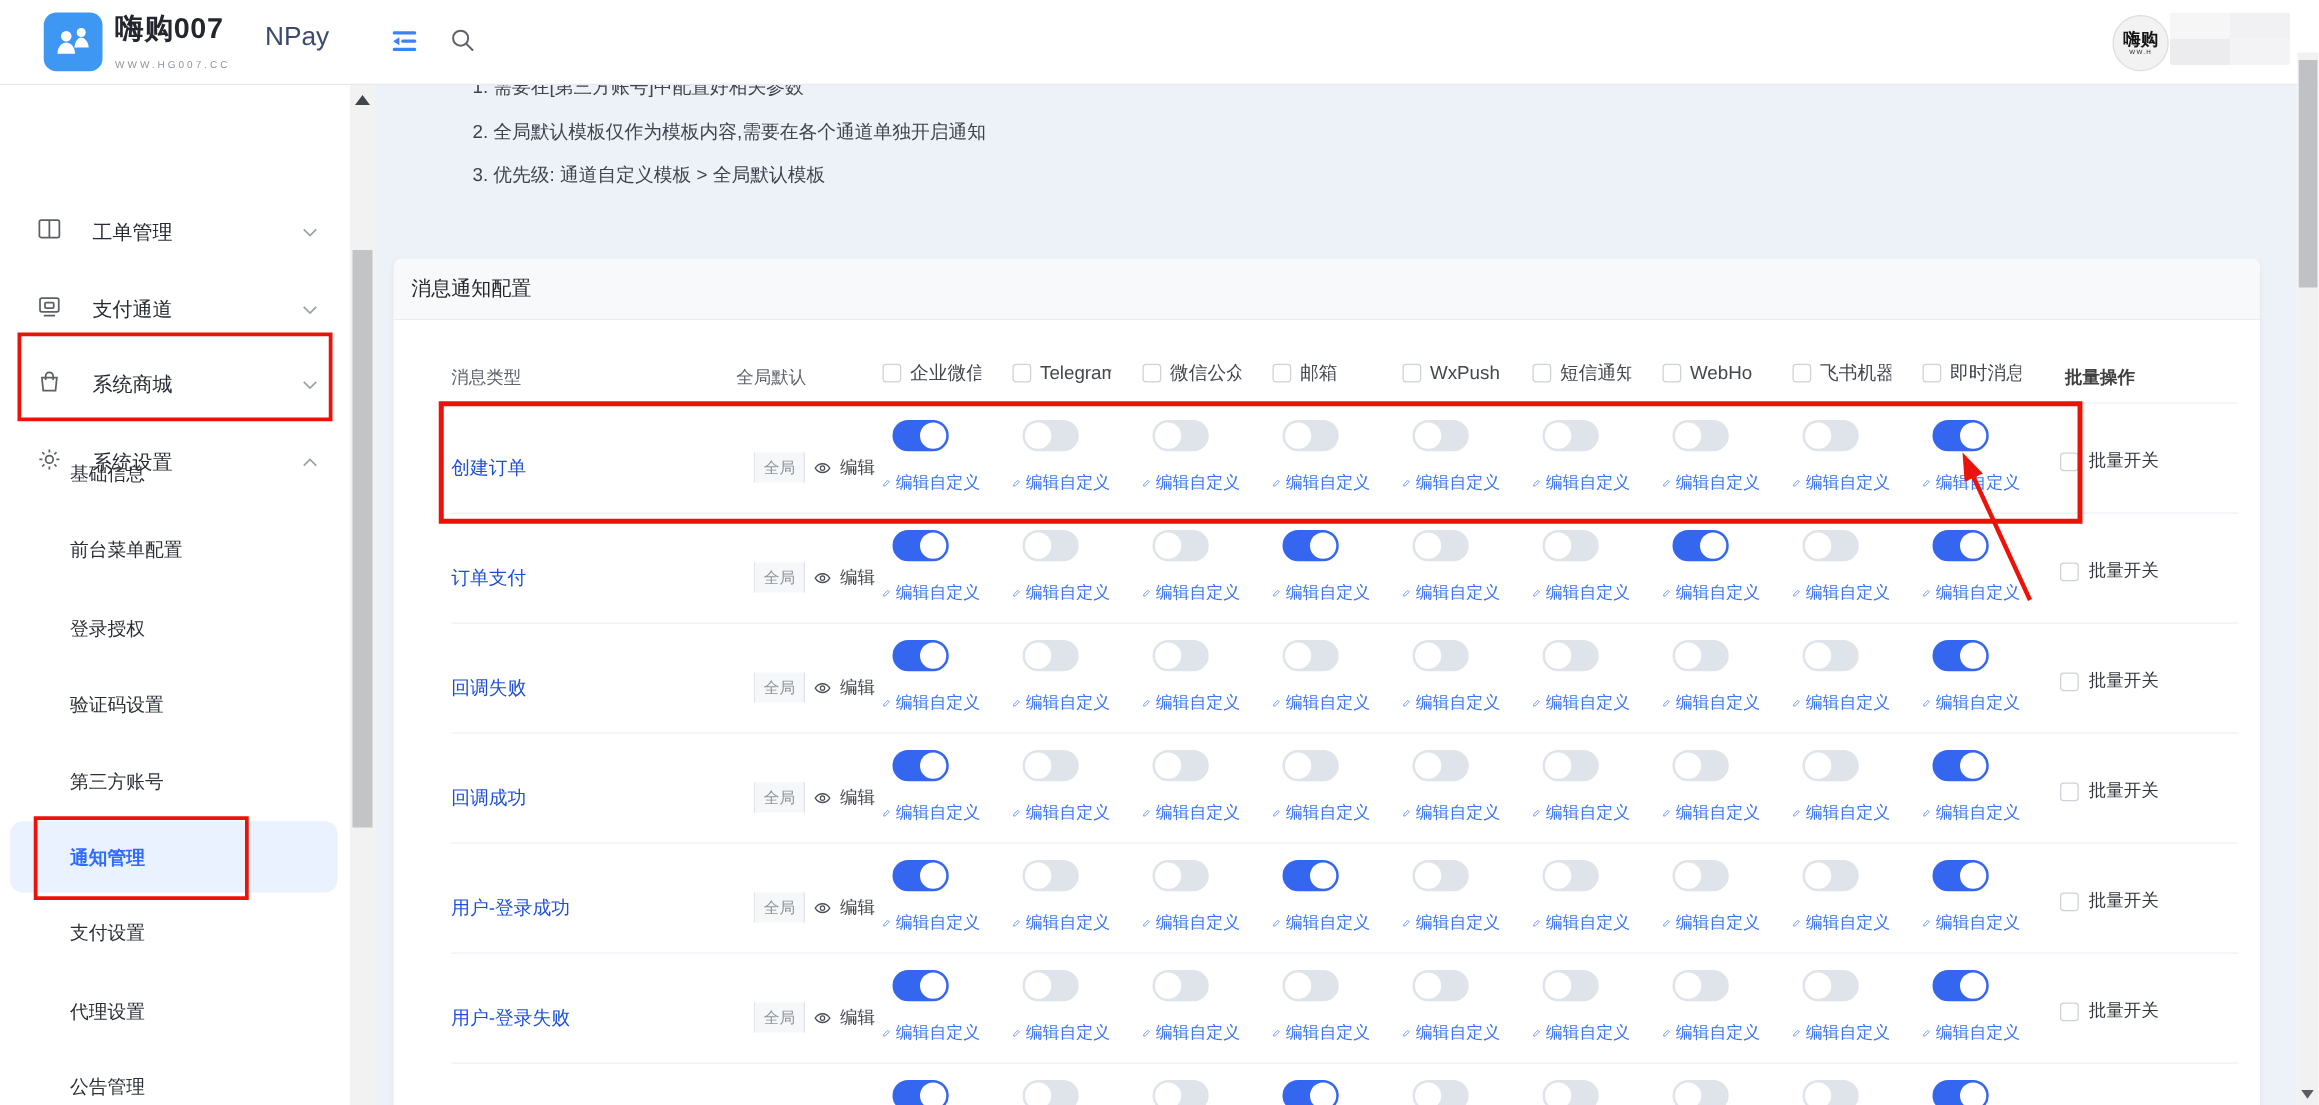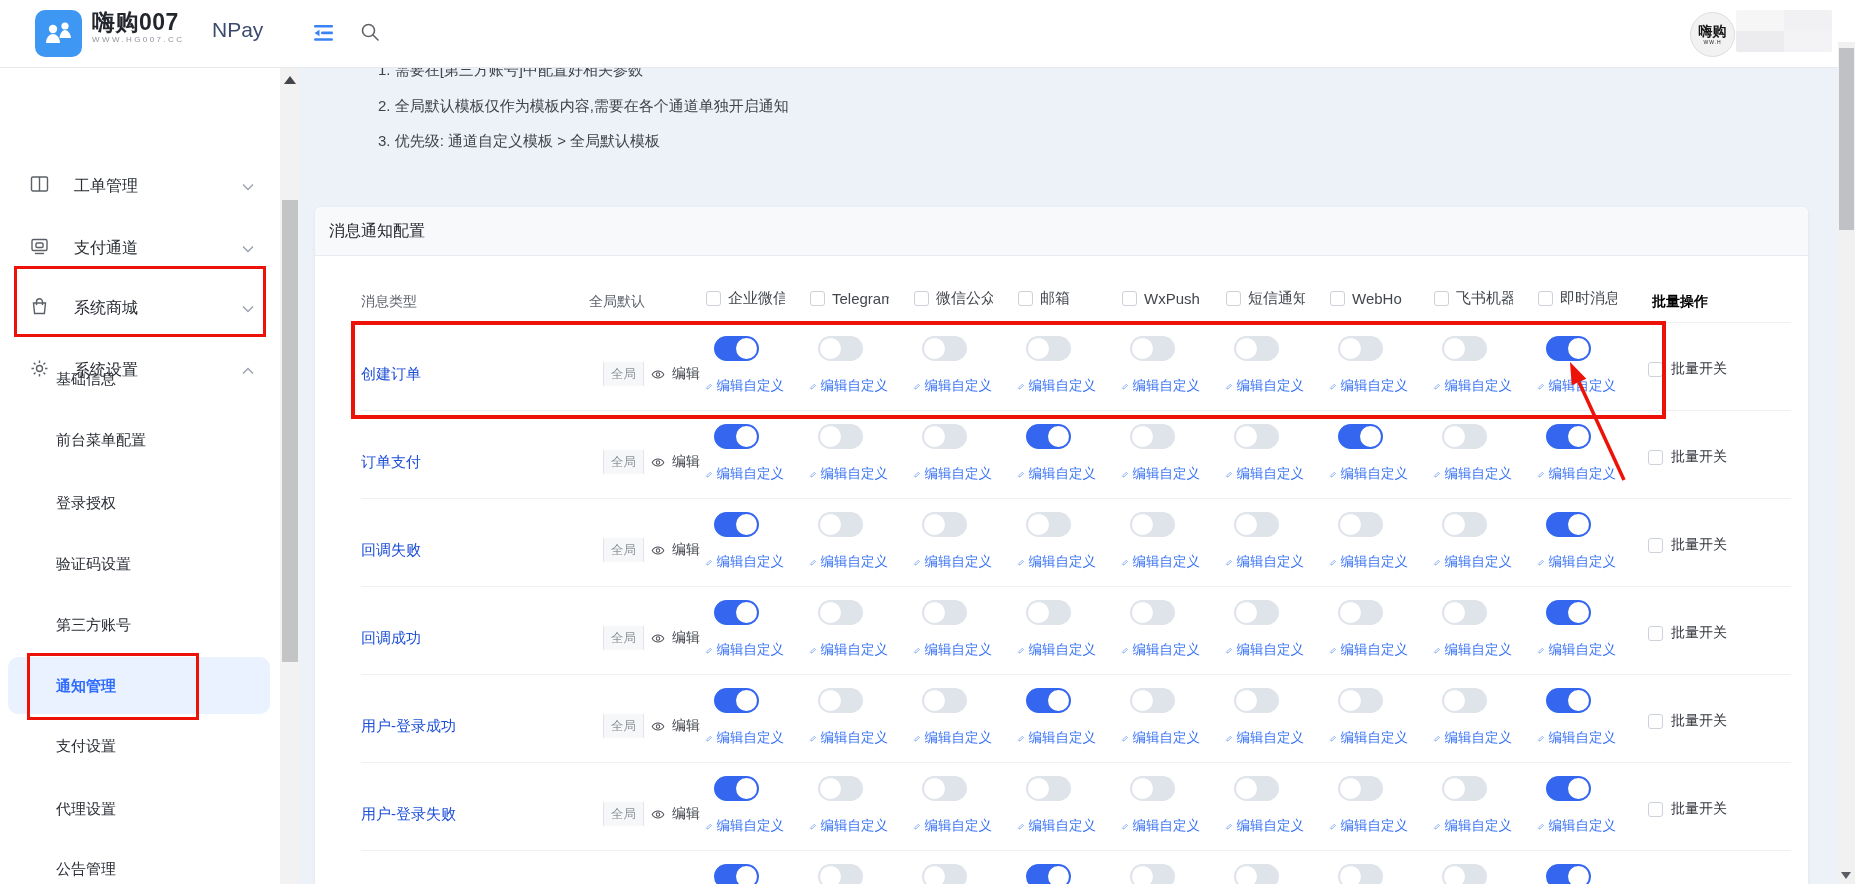"WWW.HG007.CC" .brand-domain { margin-top: 0 -> 12px }
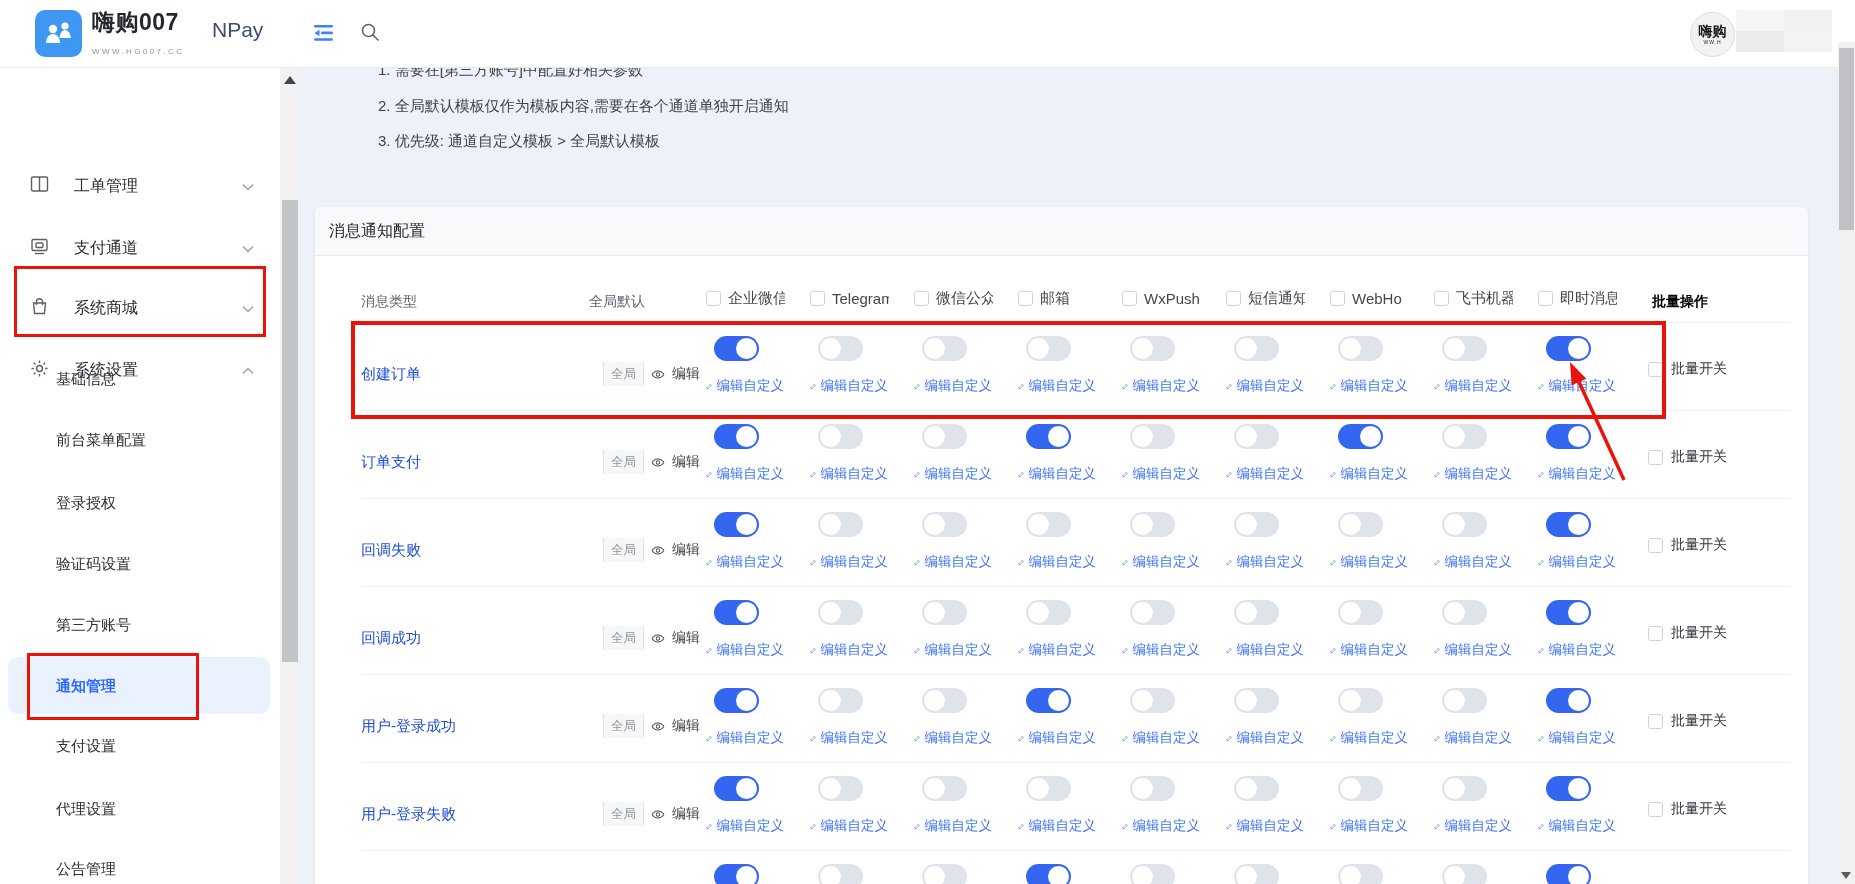"批量操作" .h-batch { color: #000000 -> #404040 }
